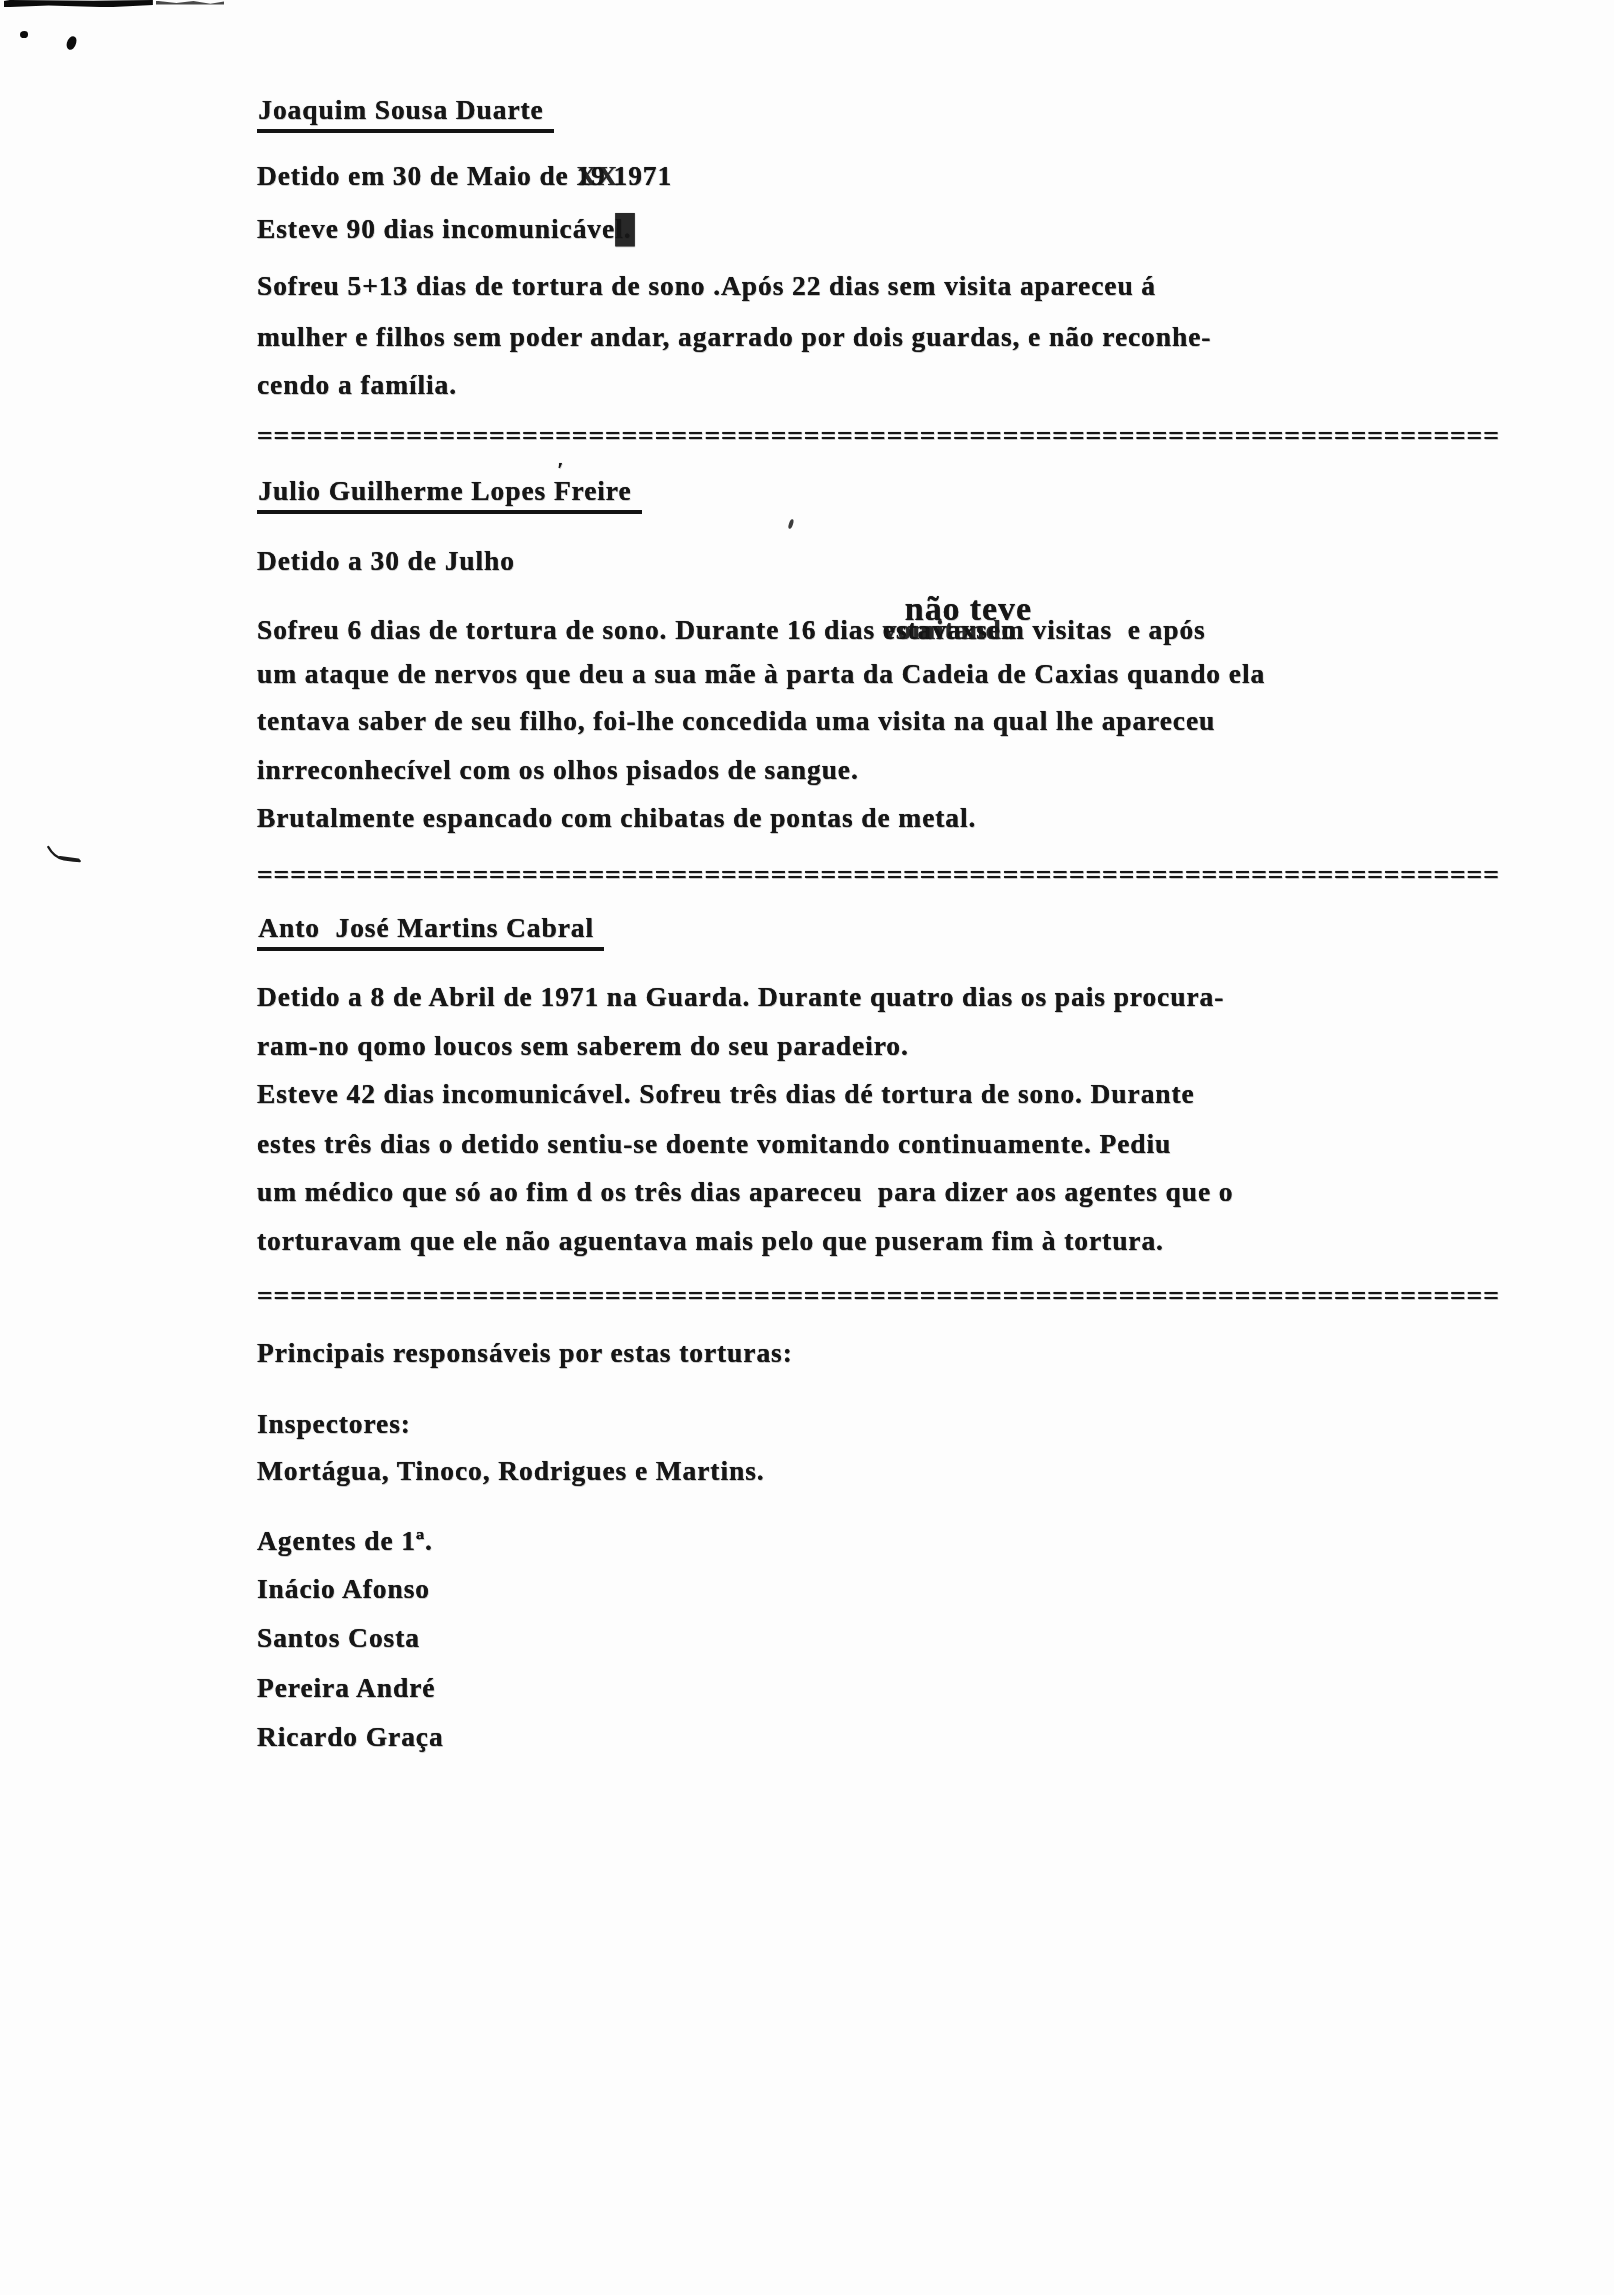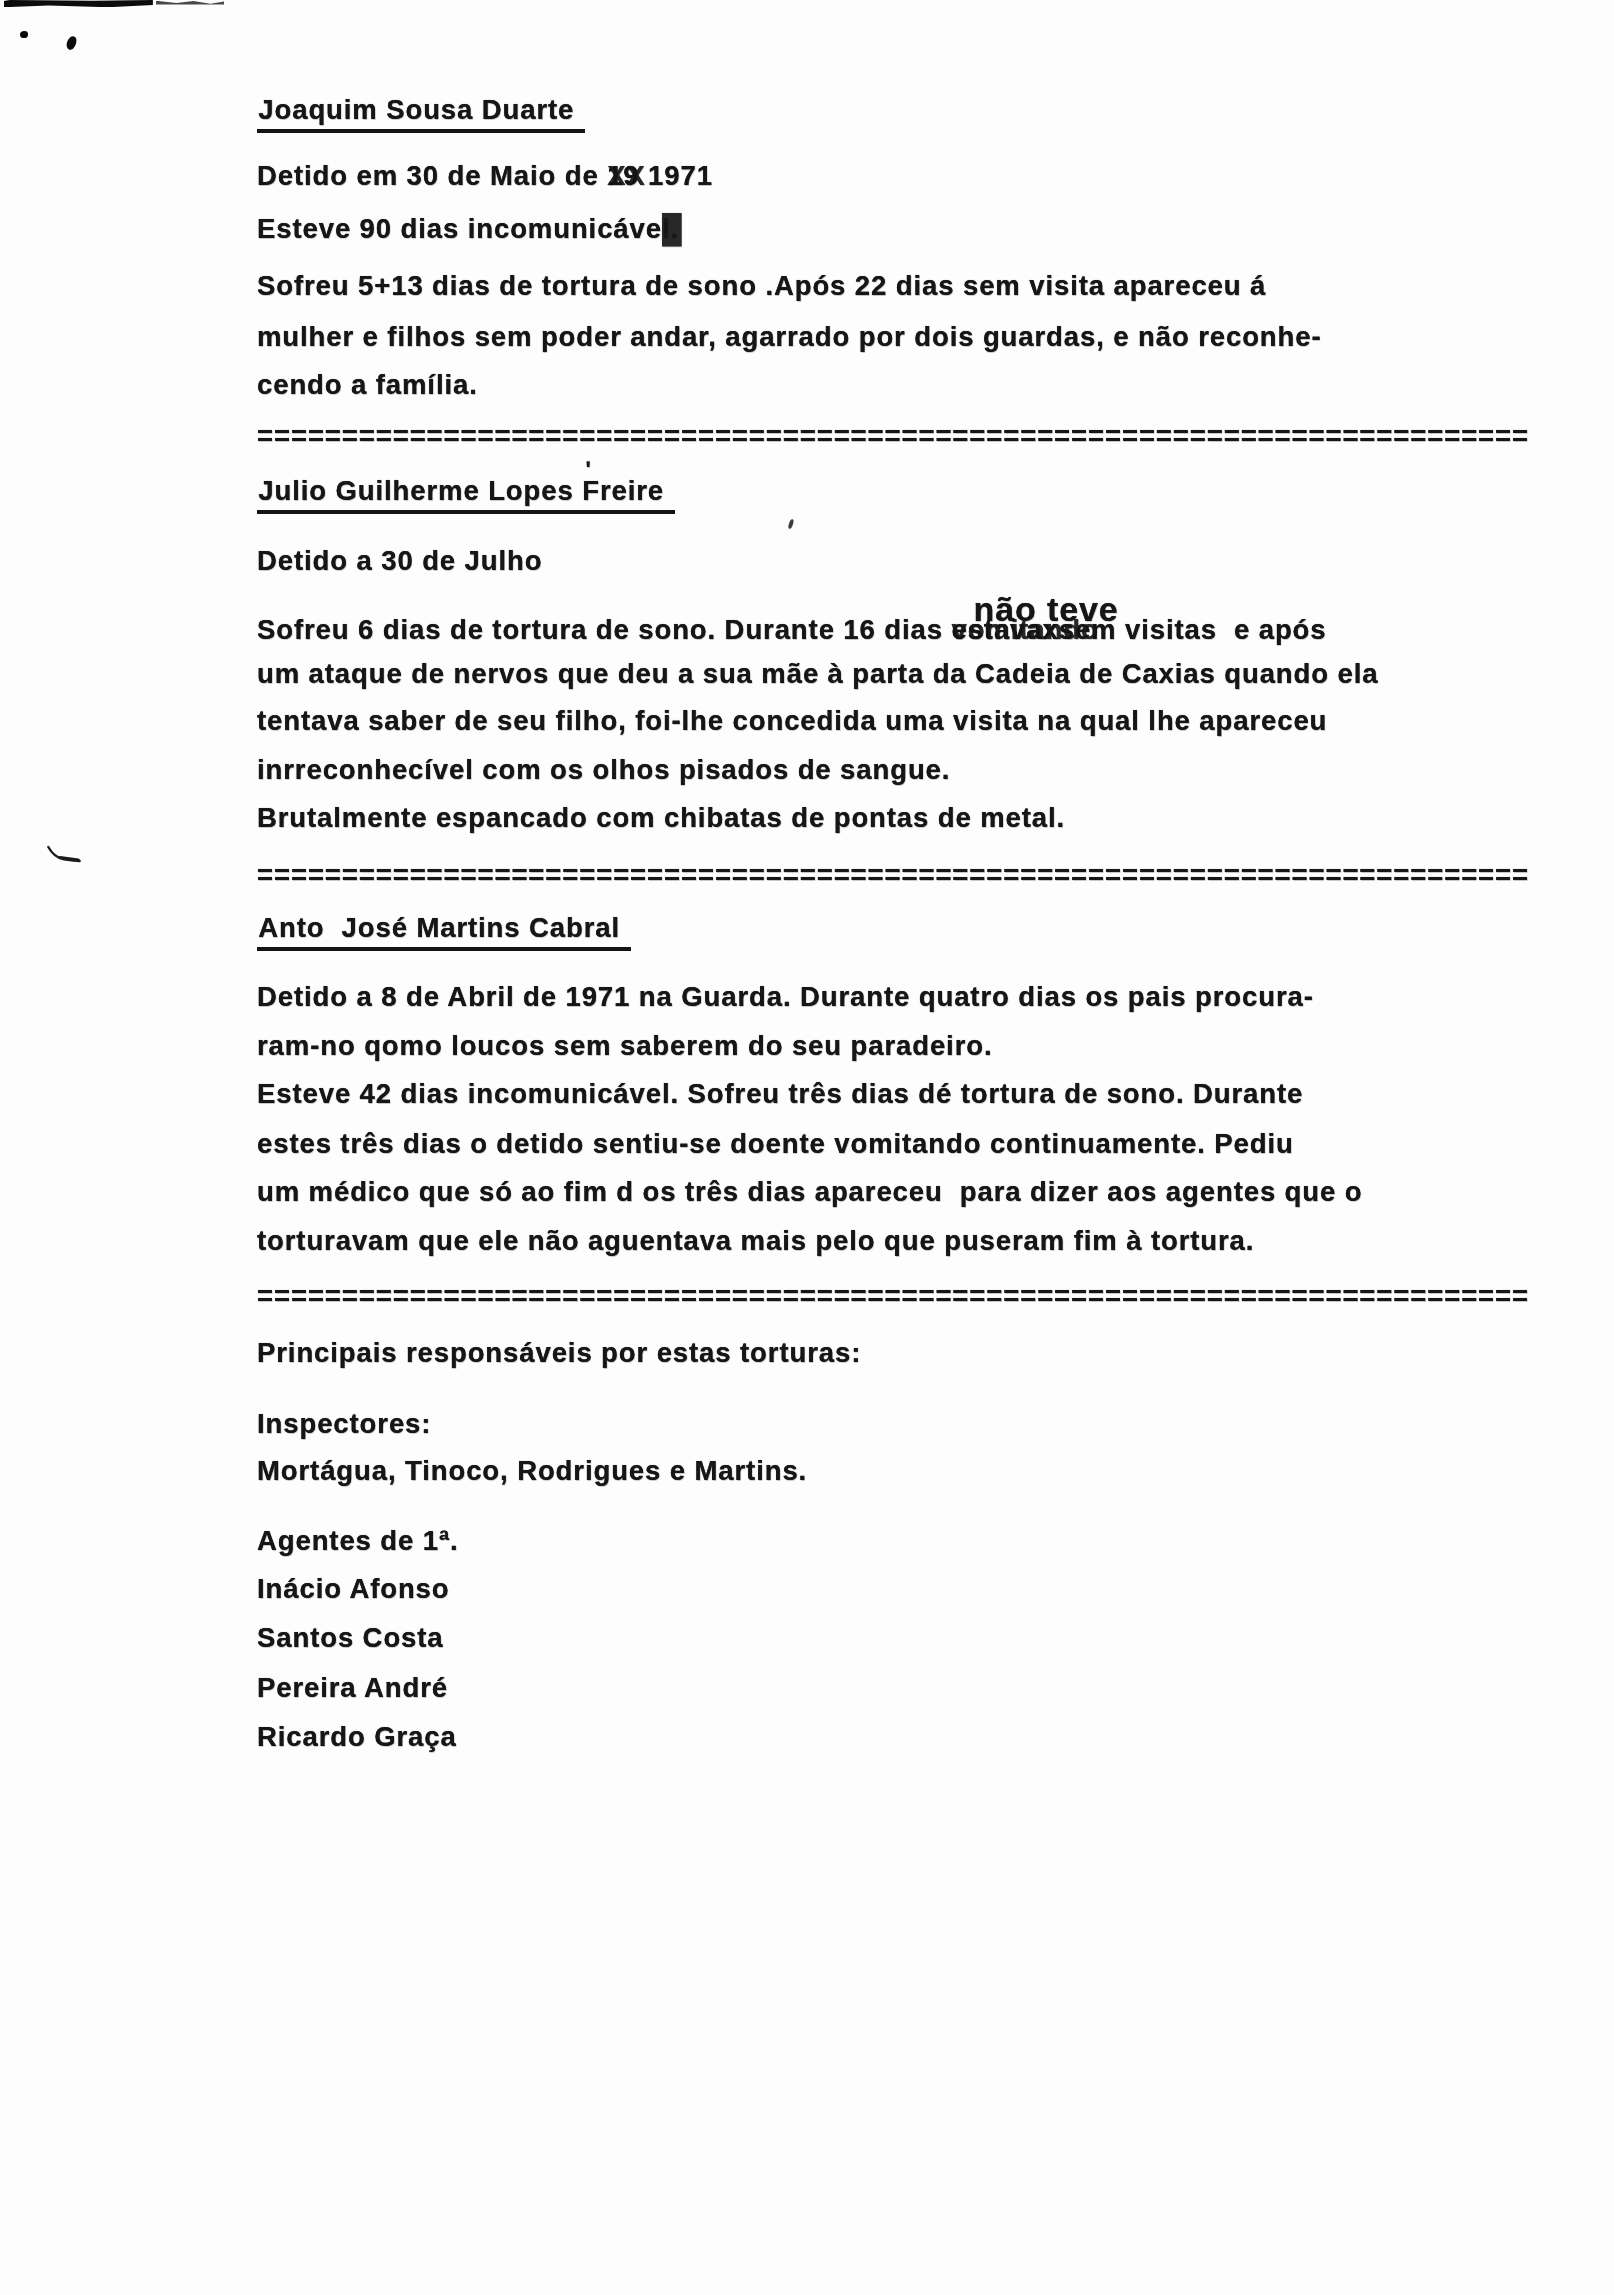"Joaquim Sousa Duarte" .page { font-family: Liberation Sans, sans-serif -> Liberation Serif, serif }
